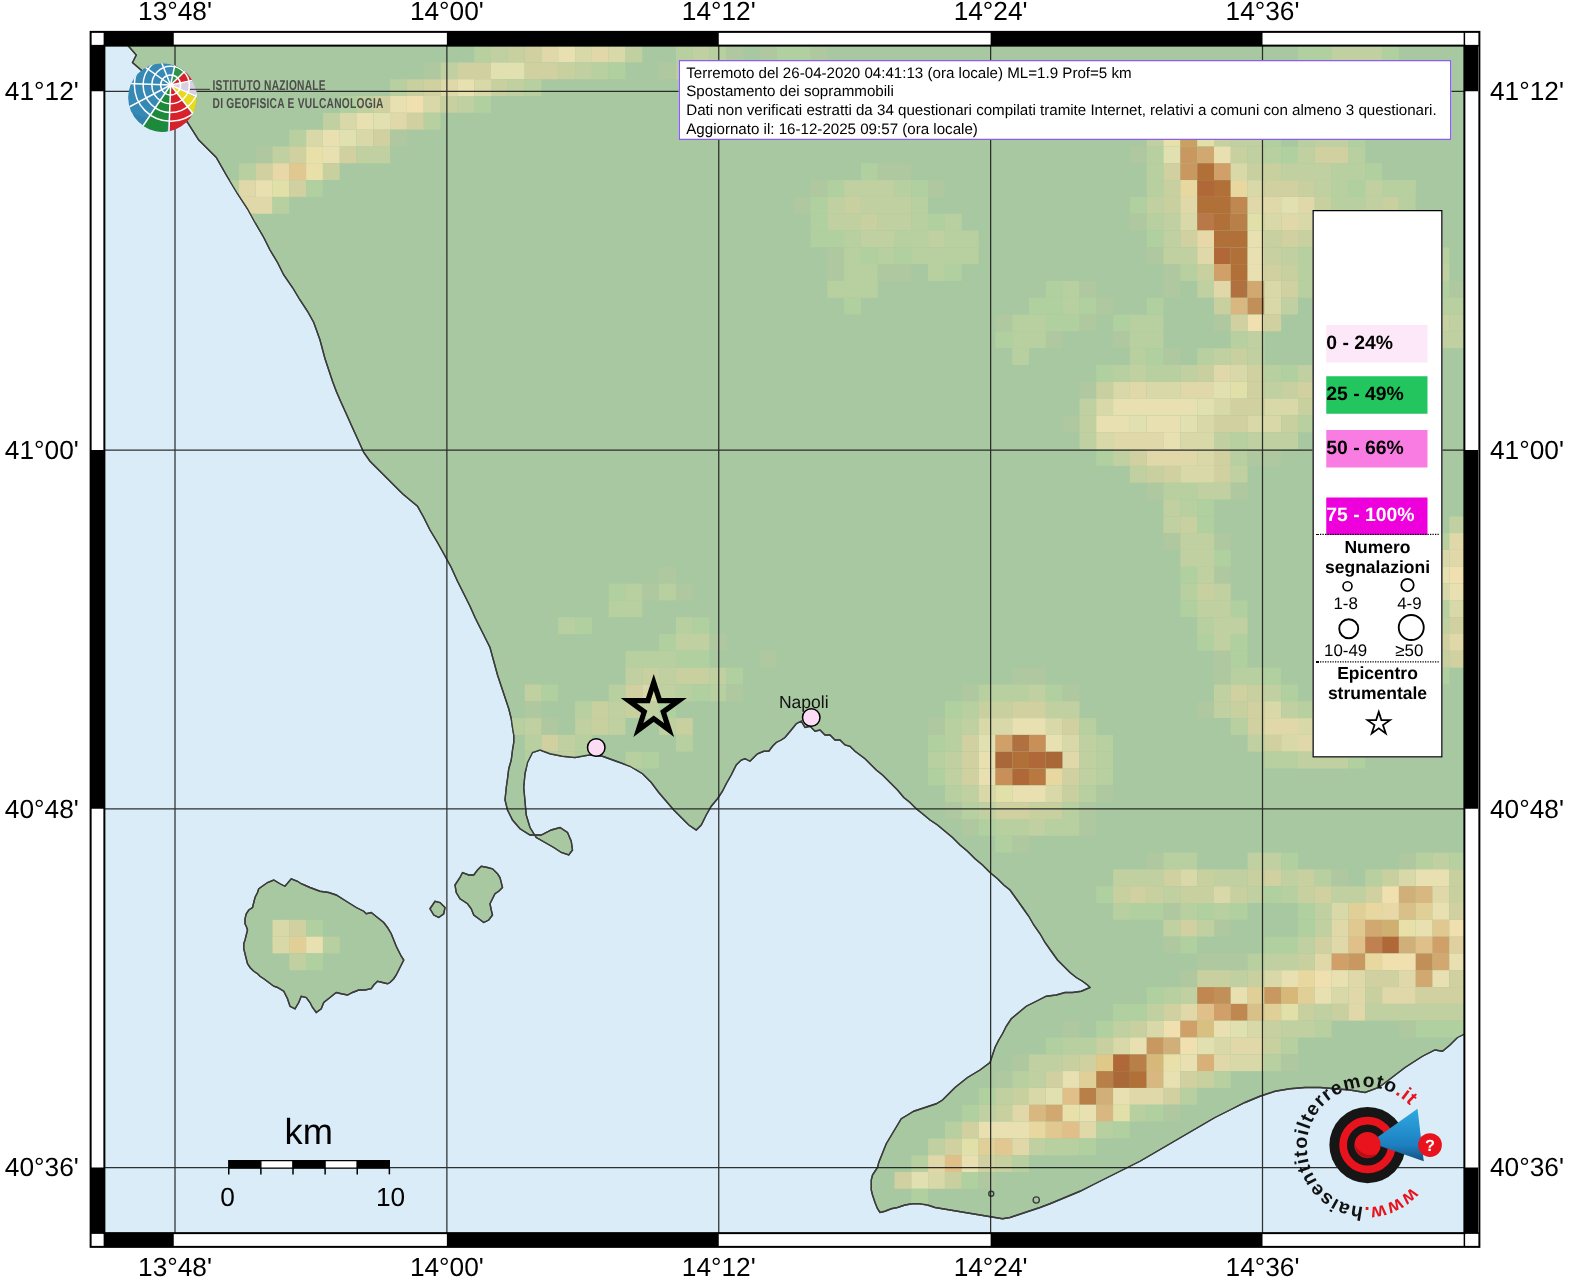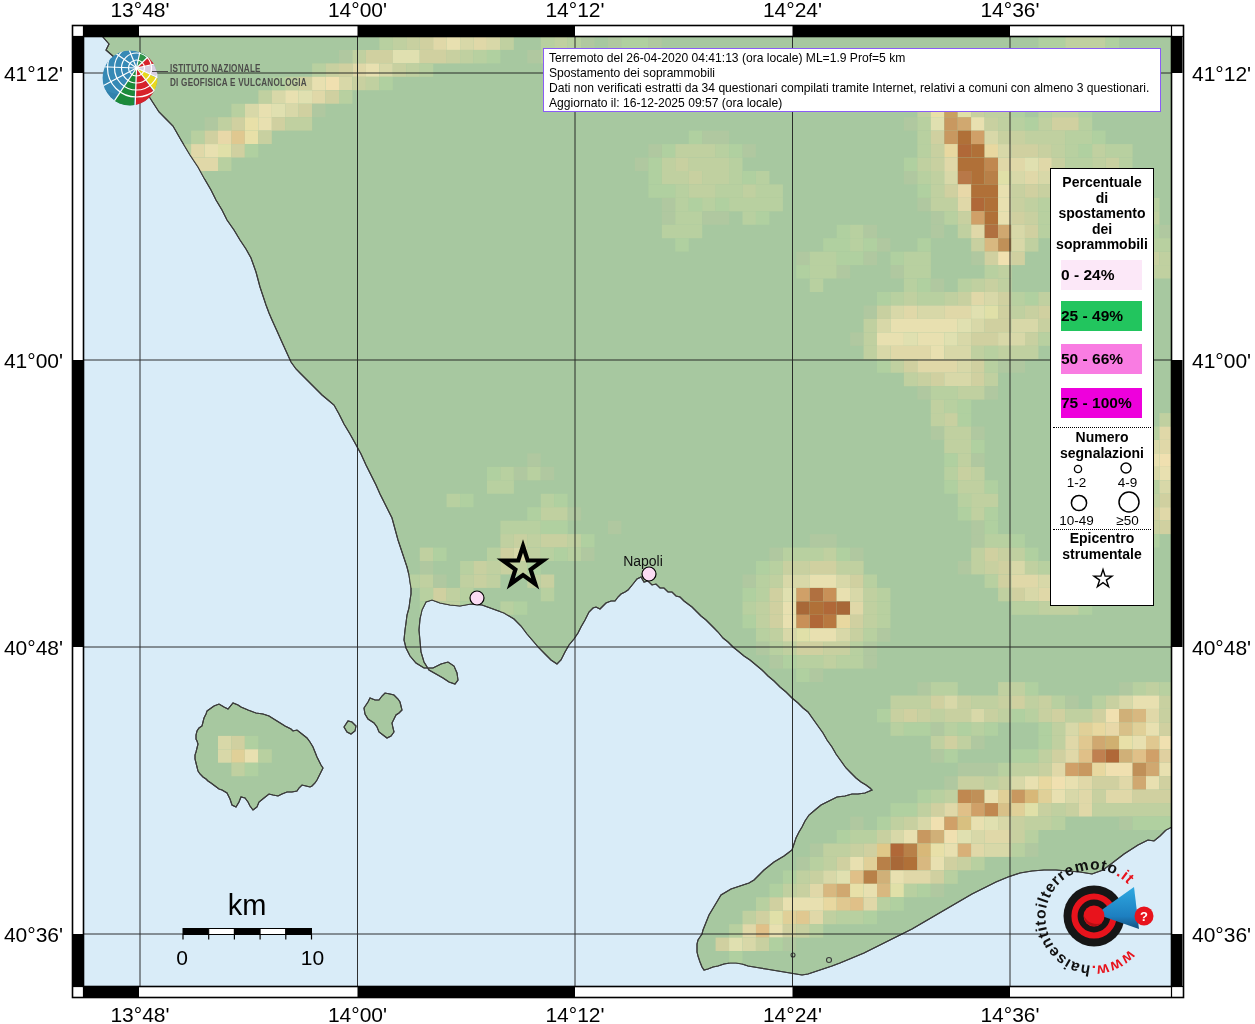"Percentuale" div.t { html: <div>Percentuale<br>di<br>spostamento<br>dei<br>soprammobili</div> -> none }
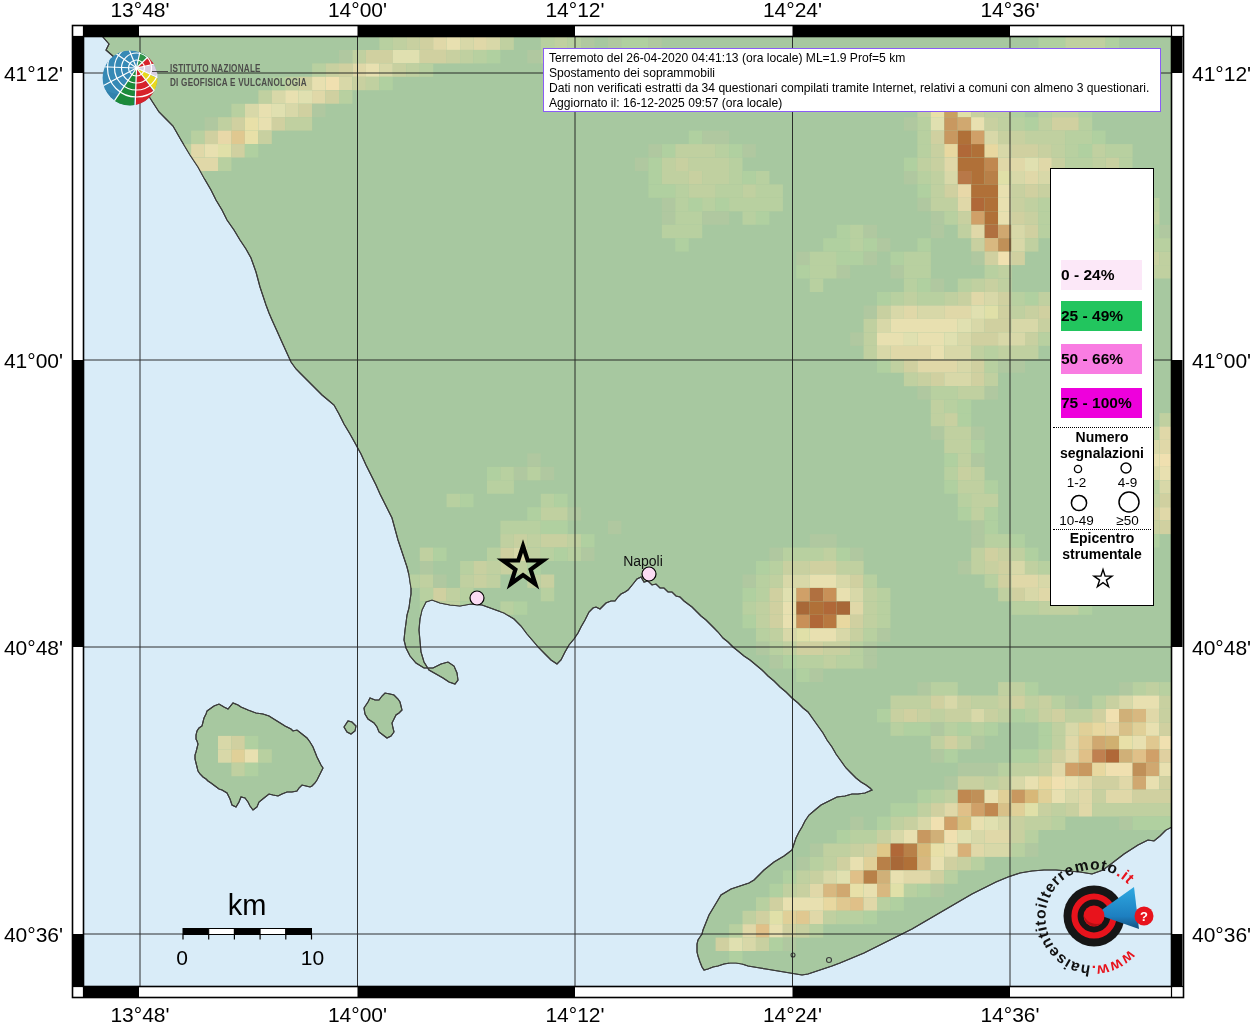"75 - 100%" div.sw { color: #000000 -> #ffffff; top: 219px -> 229px }
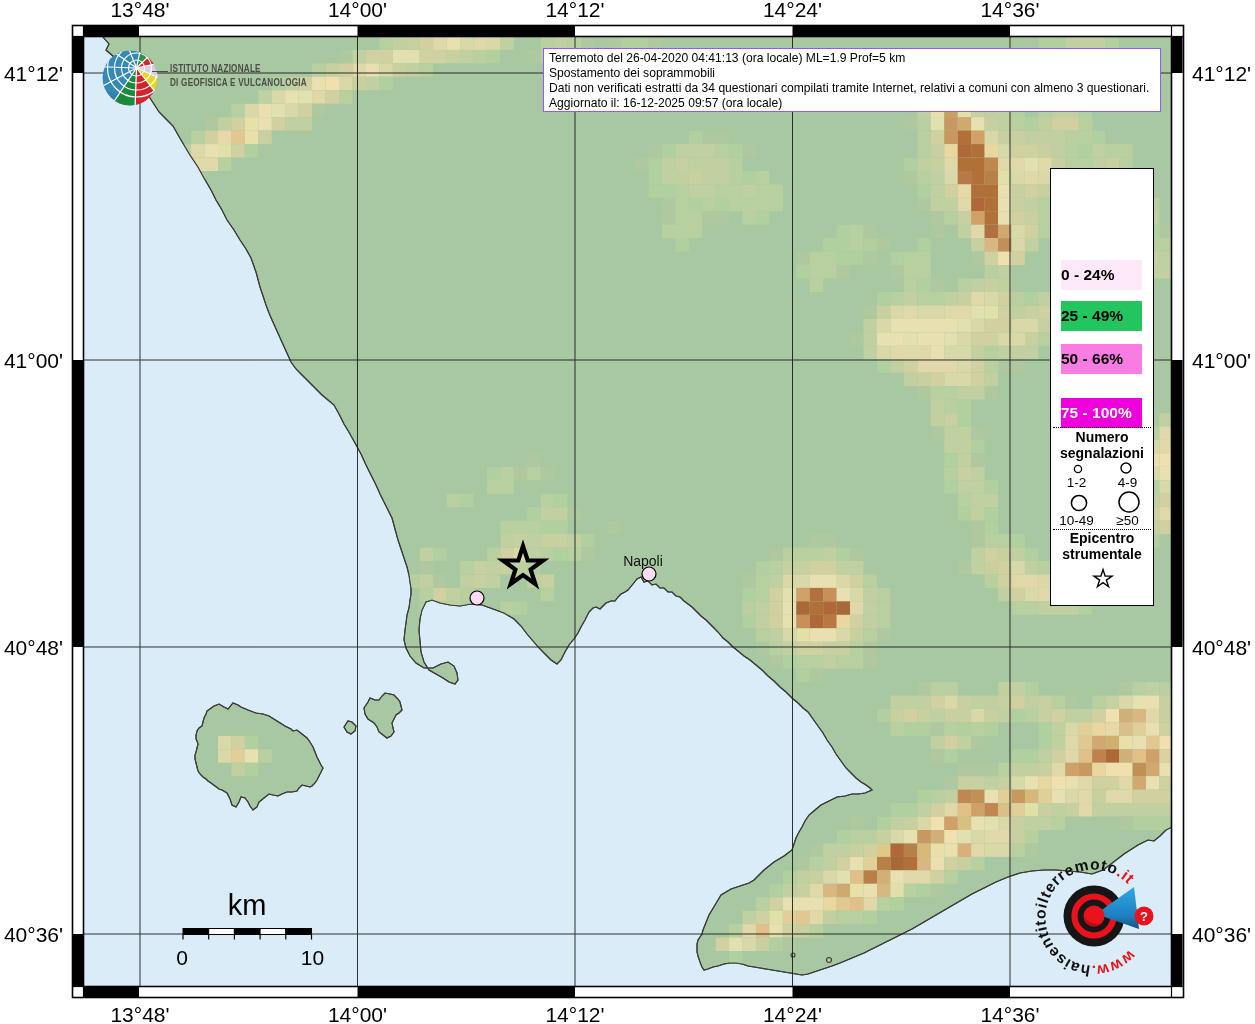"1-2" div.sl { text: 1-2 -> 1-8 }
